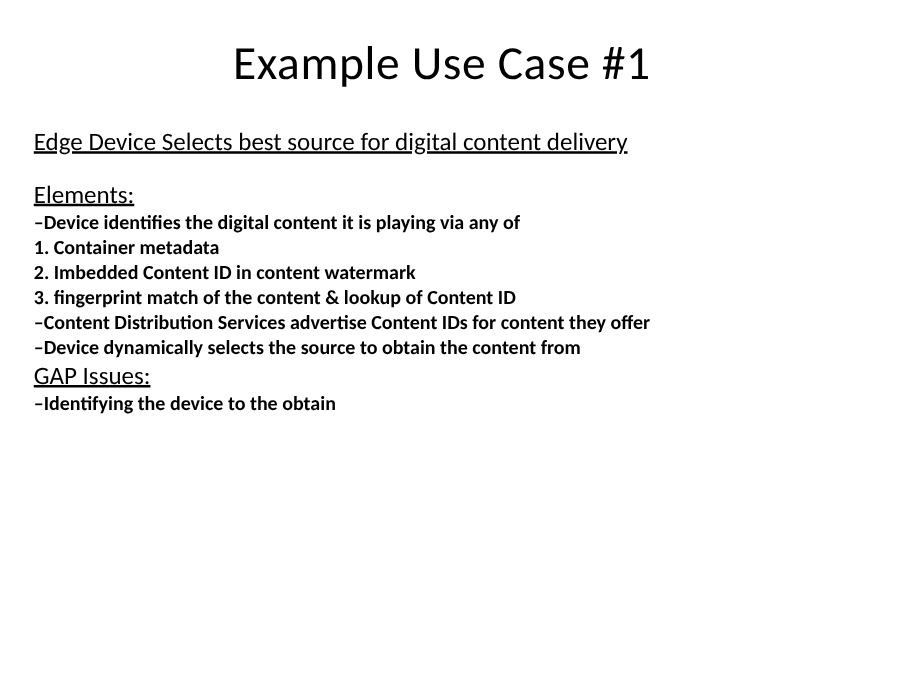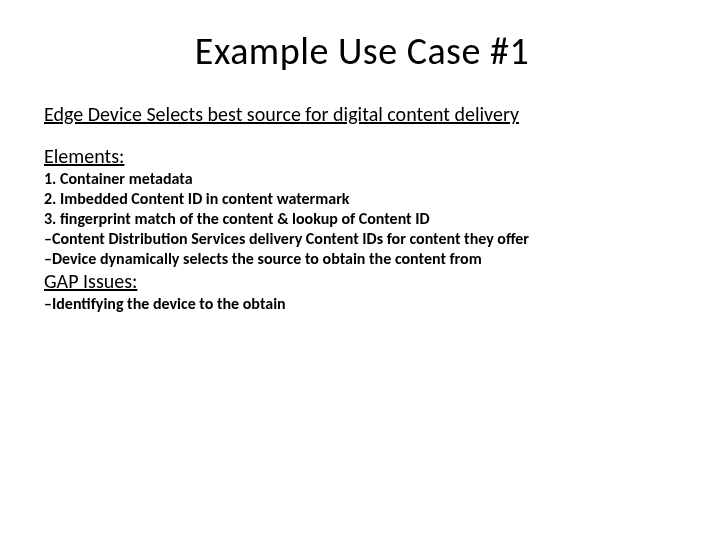"Example Use Case #1" .slide { padding: 28px 40px 0 44px -> 28px 40px 0 27px }
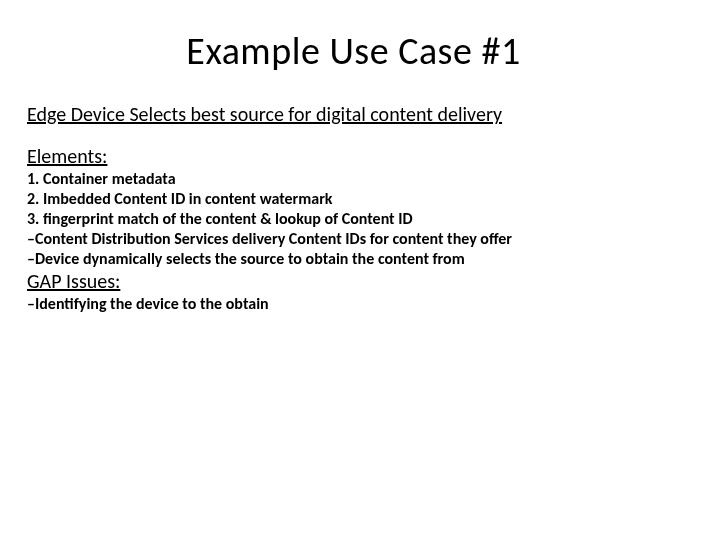"–Device identifies the digital content" p.body-line { html: none -> <p>–Device identifies the digital content it is playing via any of</p> }
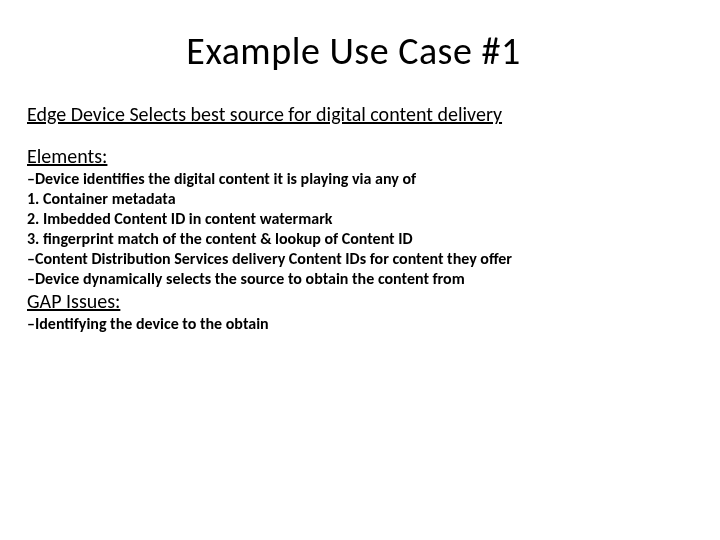"–Content Distribution Services delivery" p.body-line { text: delivery -> advertise }
